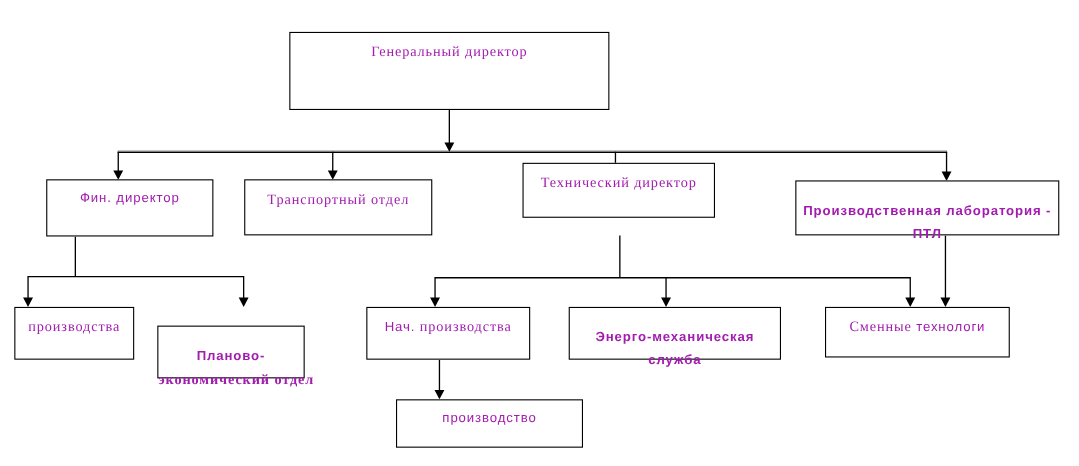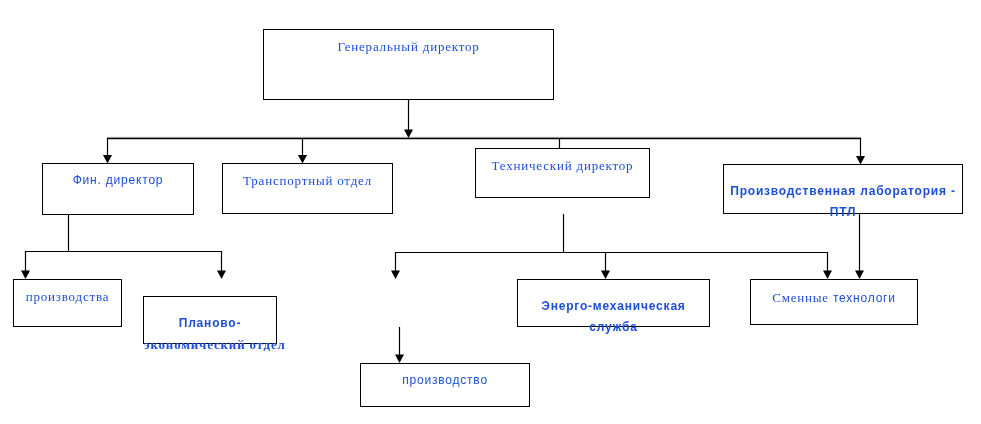"Генеральный директор" .node { color: #1d4ed8 -> #a21caf }
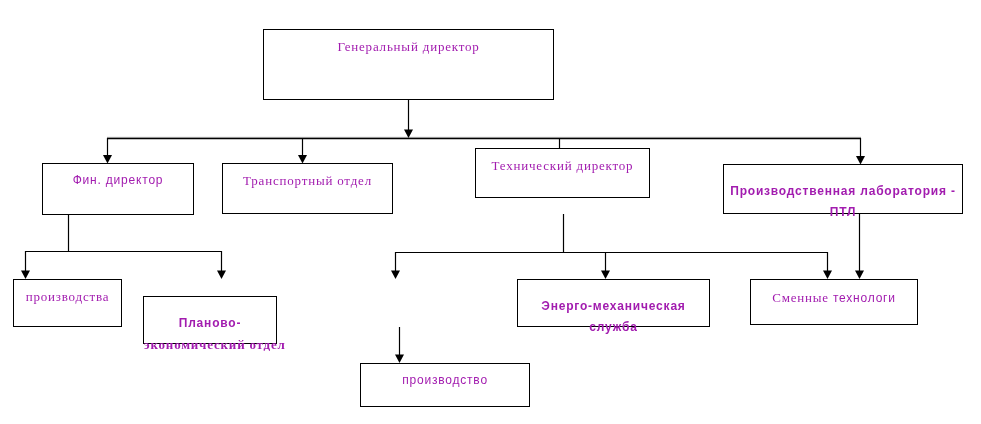"Нач. производства" div.node { html: none -> <div> <span>Нач.</span> <span>производства</span> </div> }
